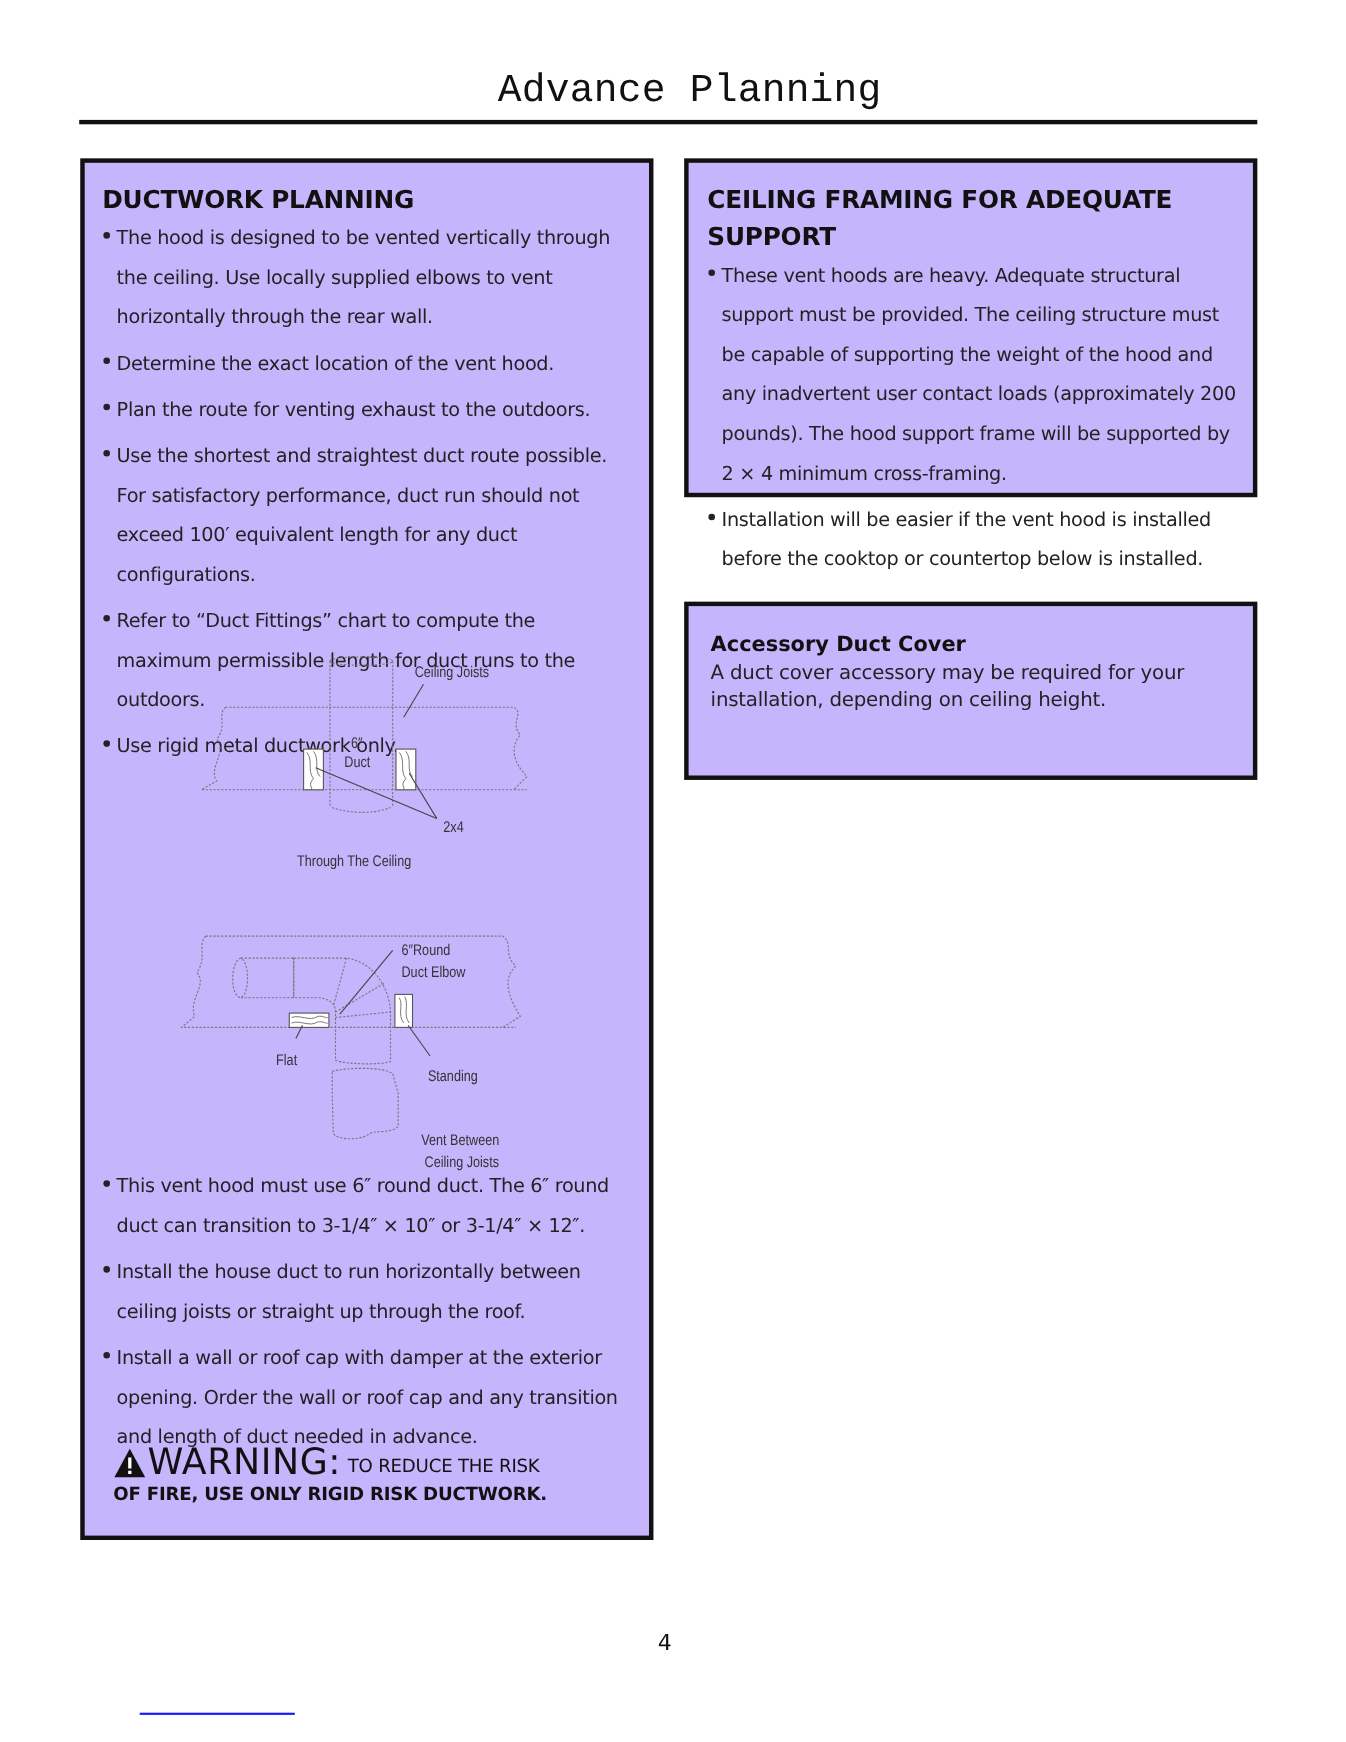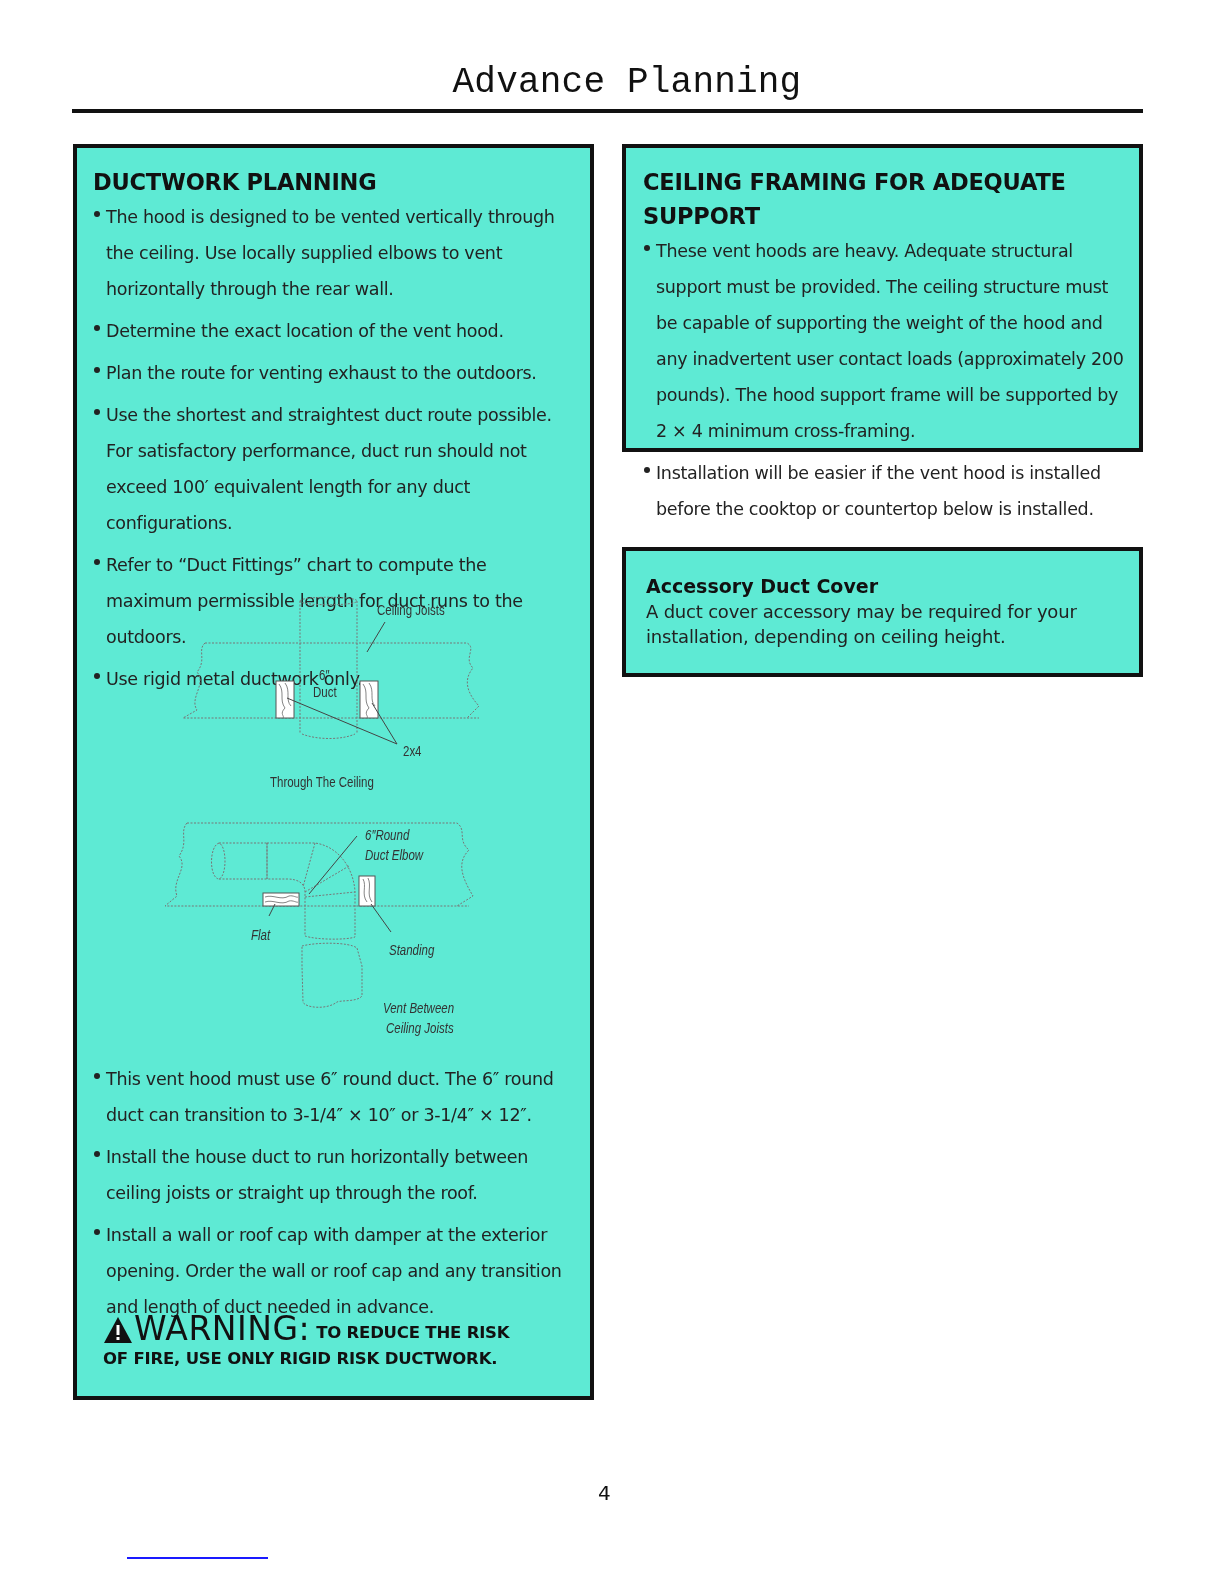"DUCTWORK PLANNING" .box { background: #5eead4 -> #c4b5fd }
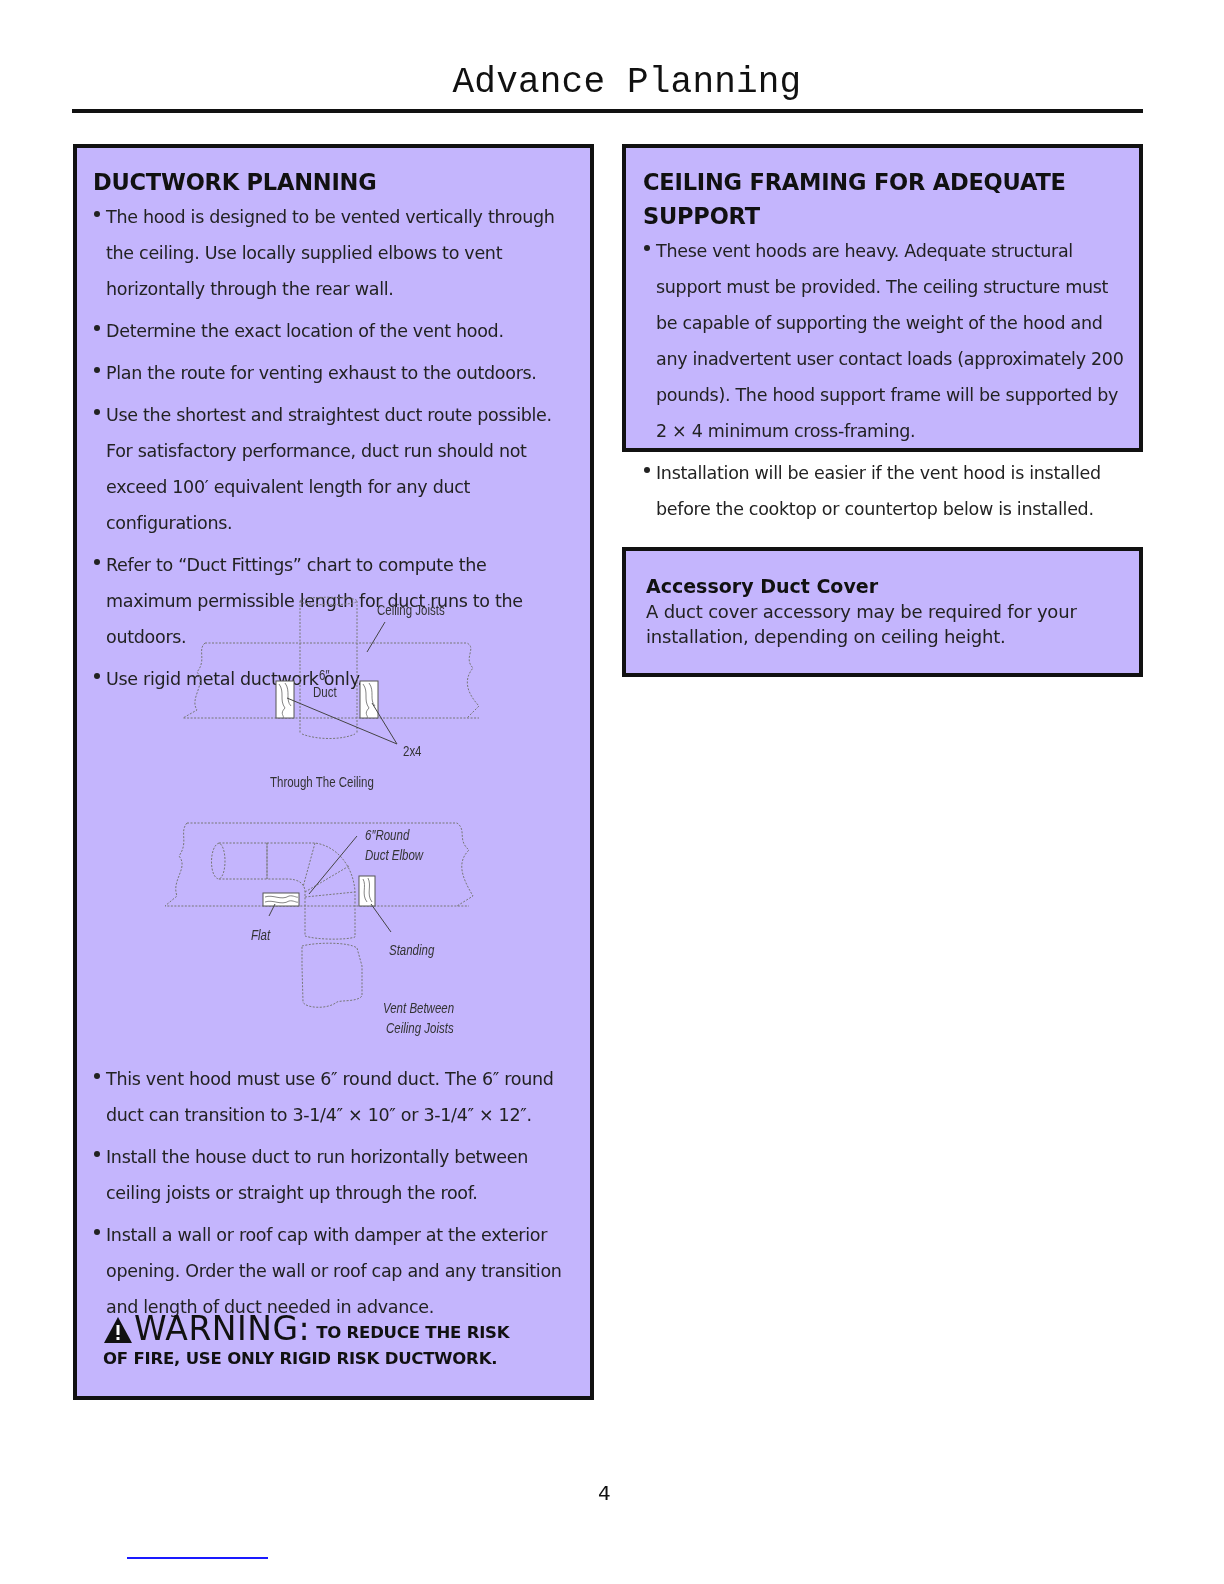"Accessory Duct Cover" #box-cover { height: 130px -> 162px }
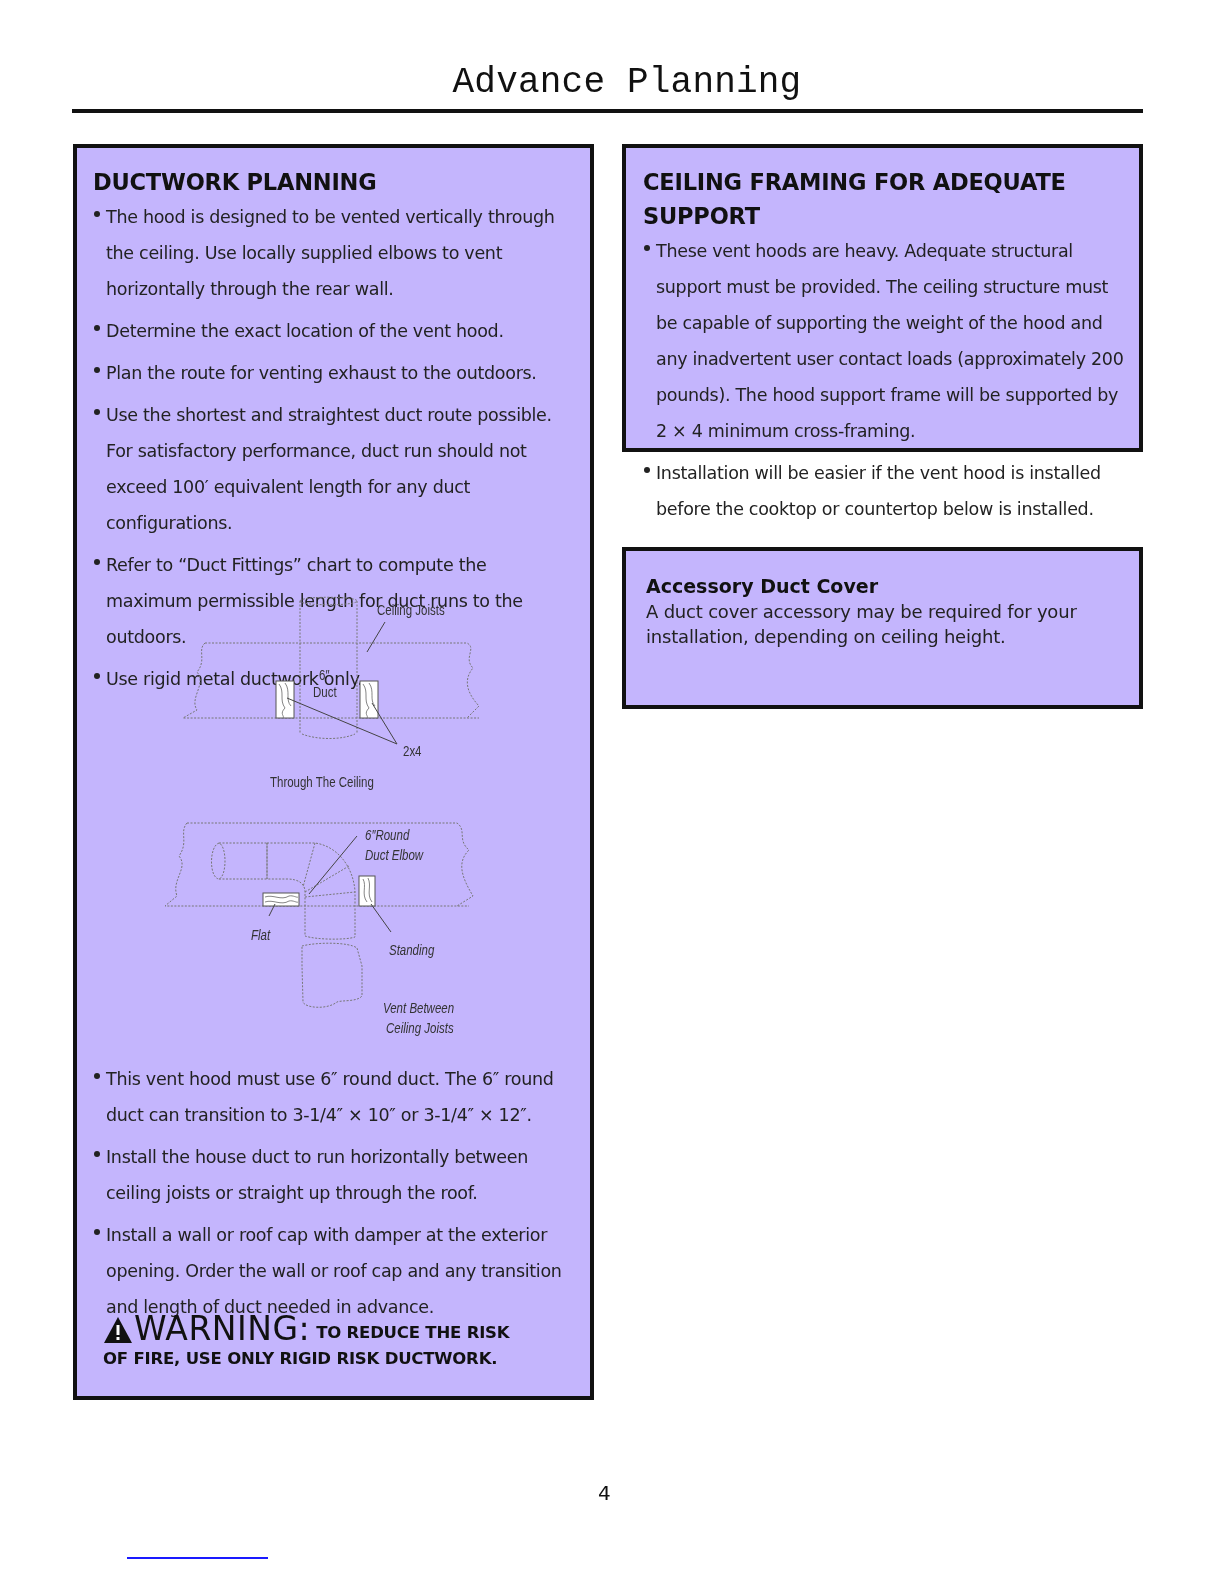"6″Round" div.diagram { font-style: italic -> none; top: 668px -> 696px }
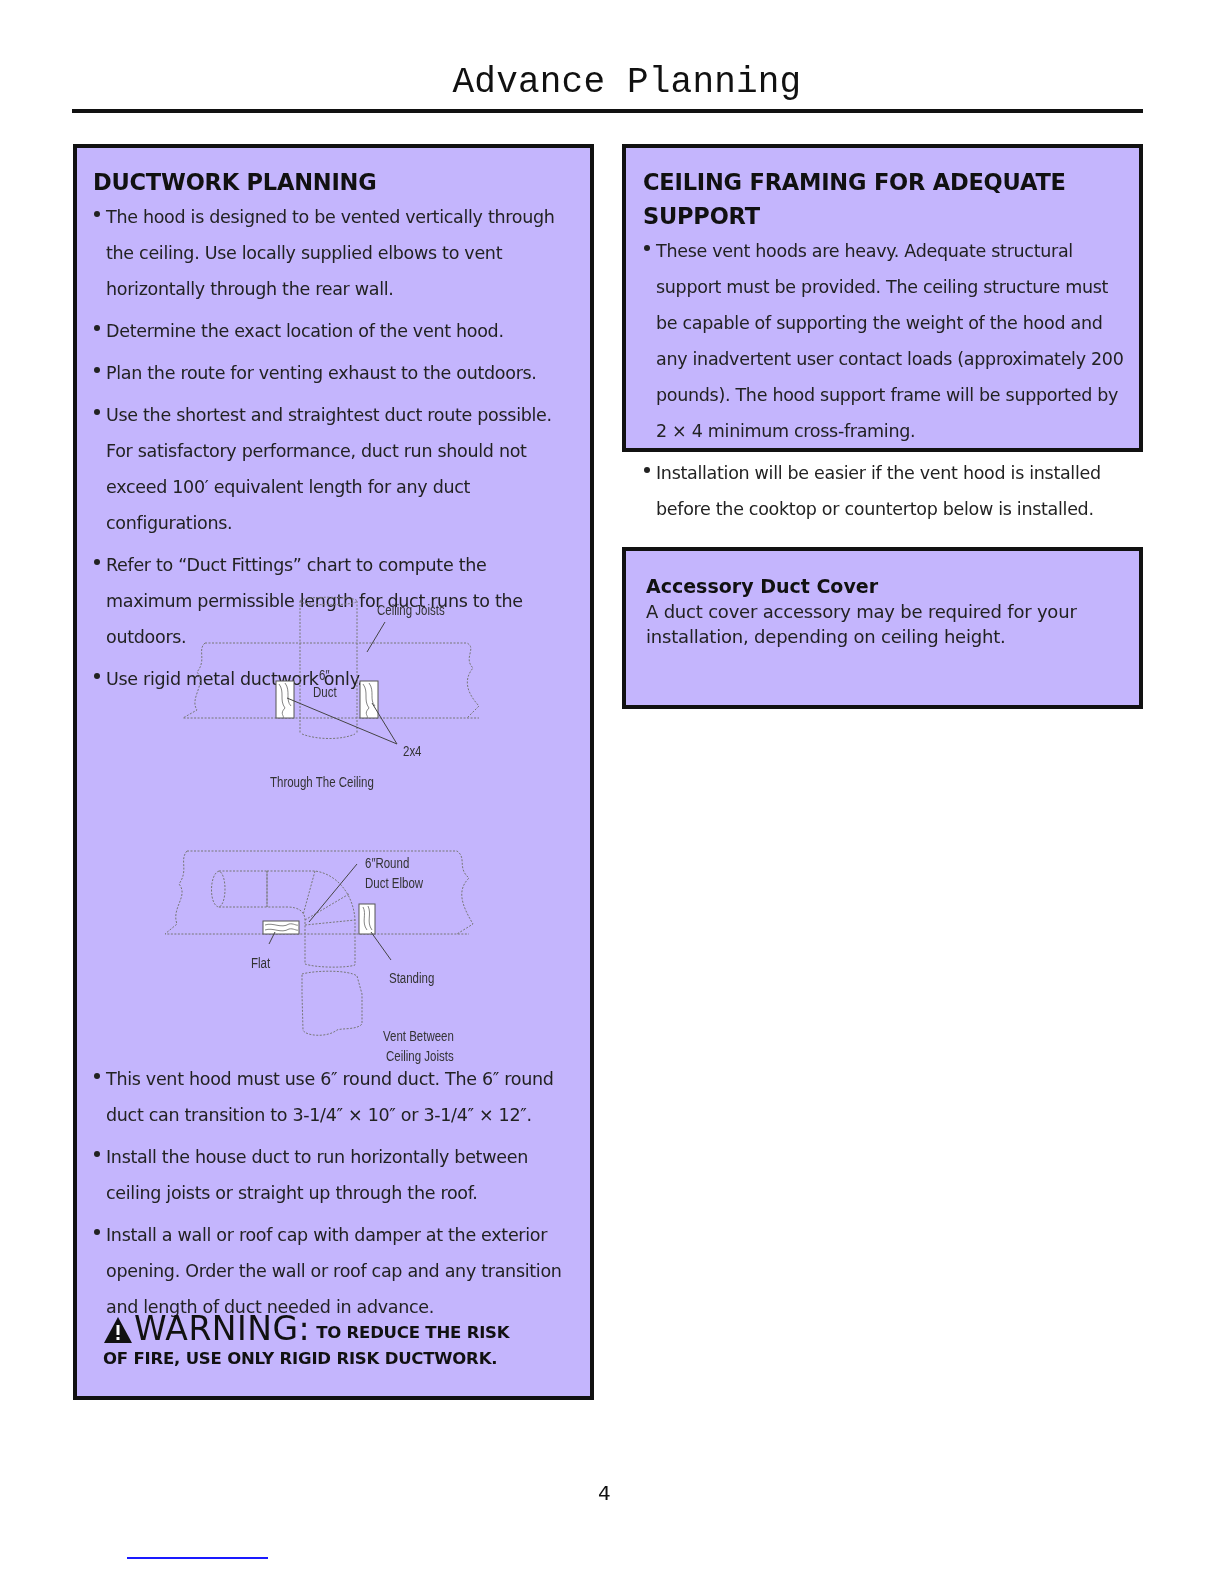"TO REDUCE THE RISK" .warning .small { font-weight: bold -> normal }
